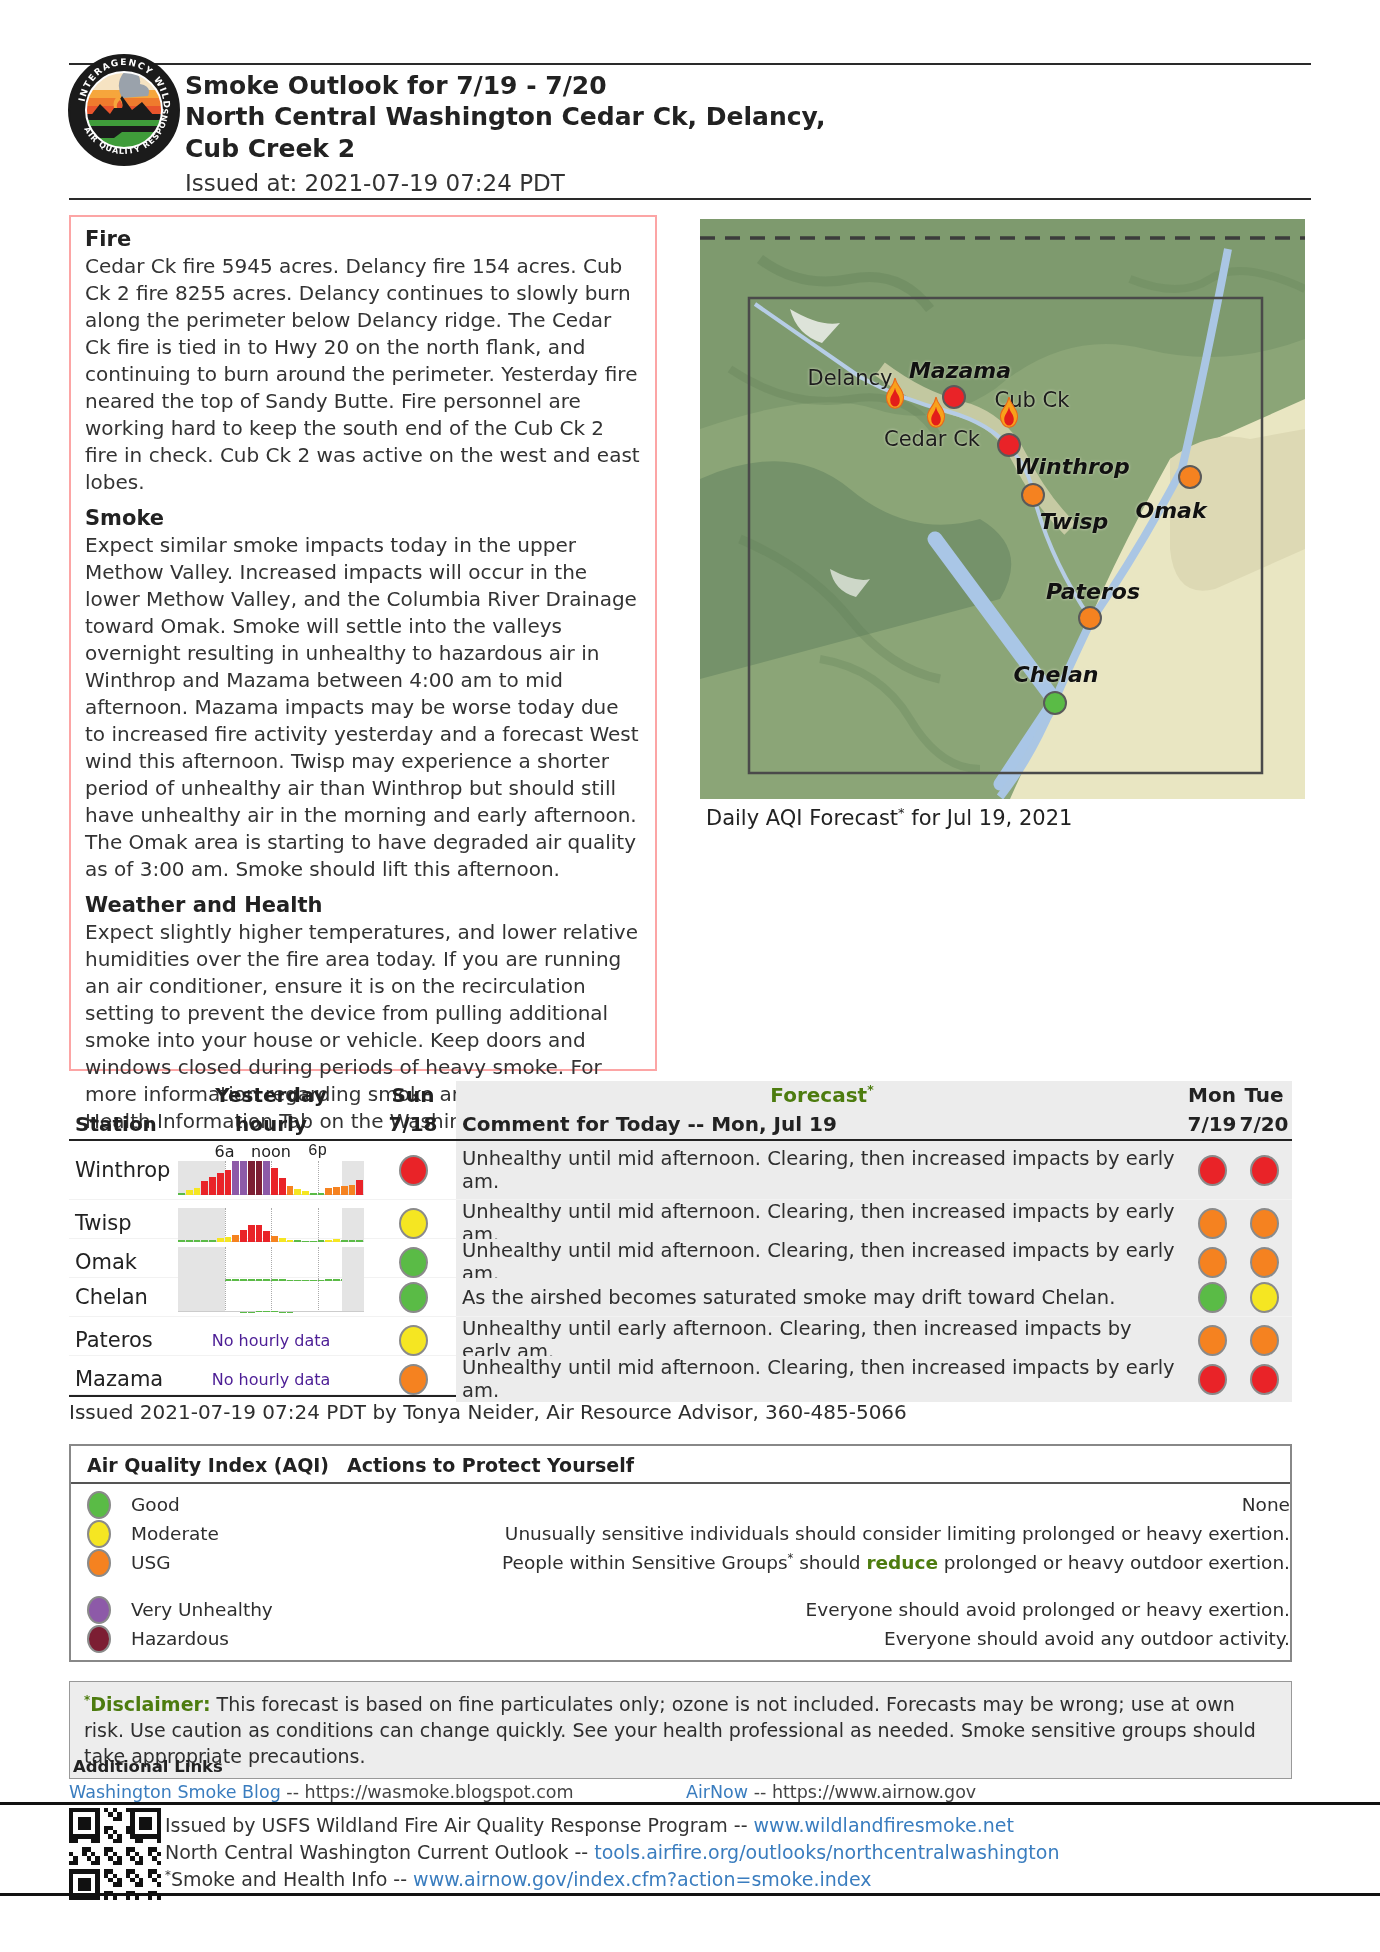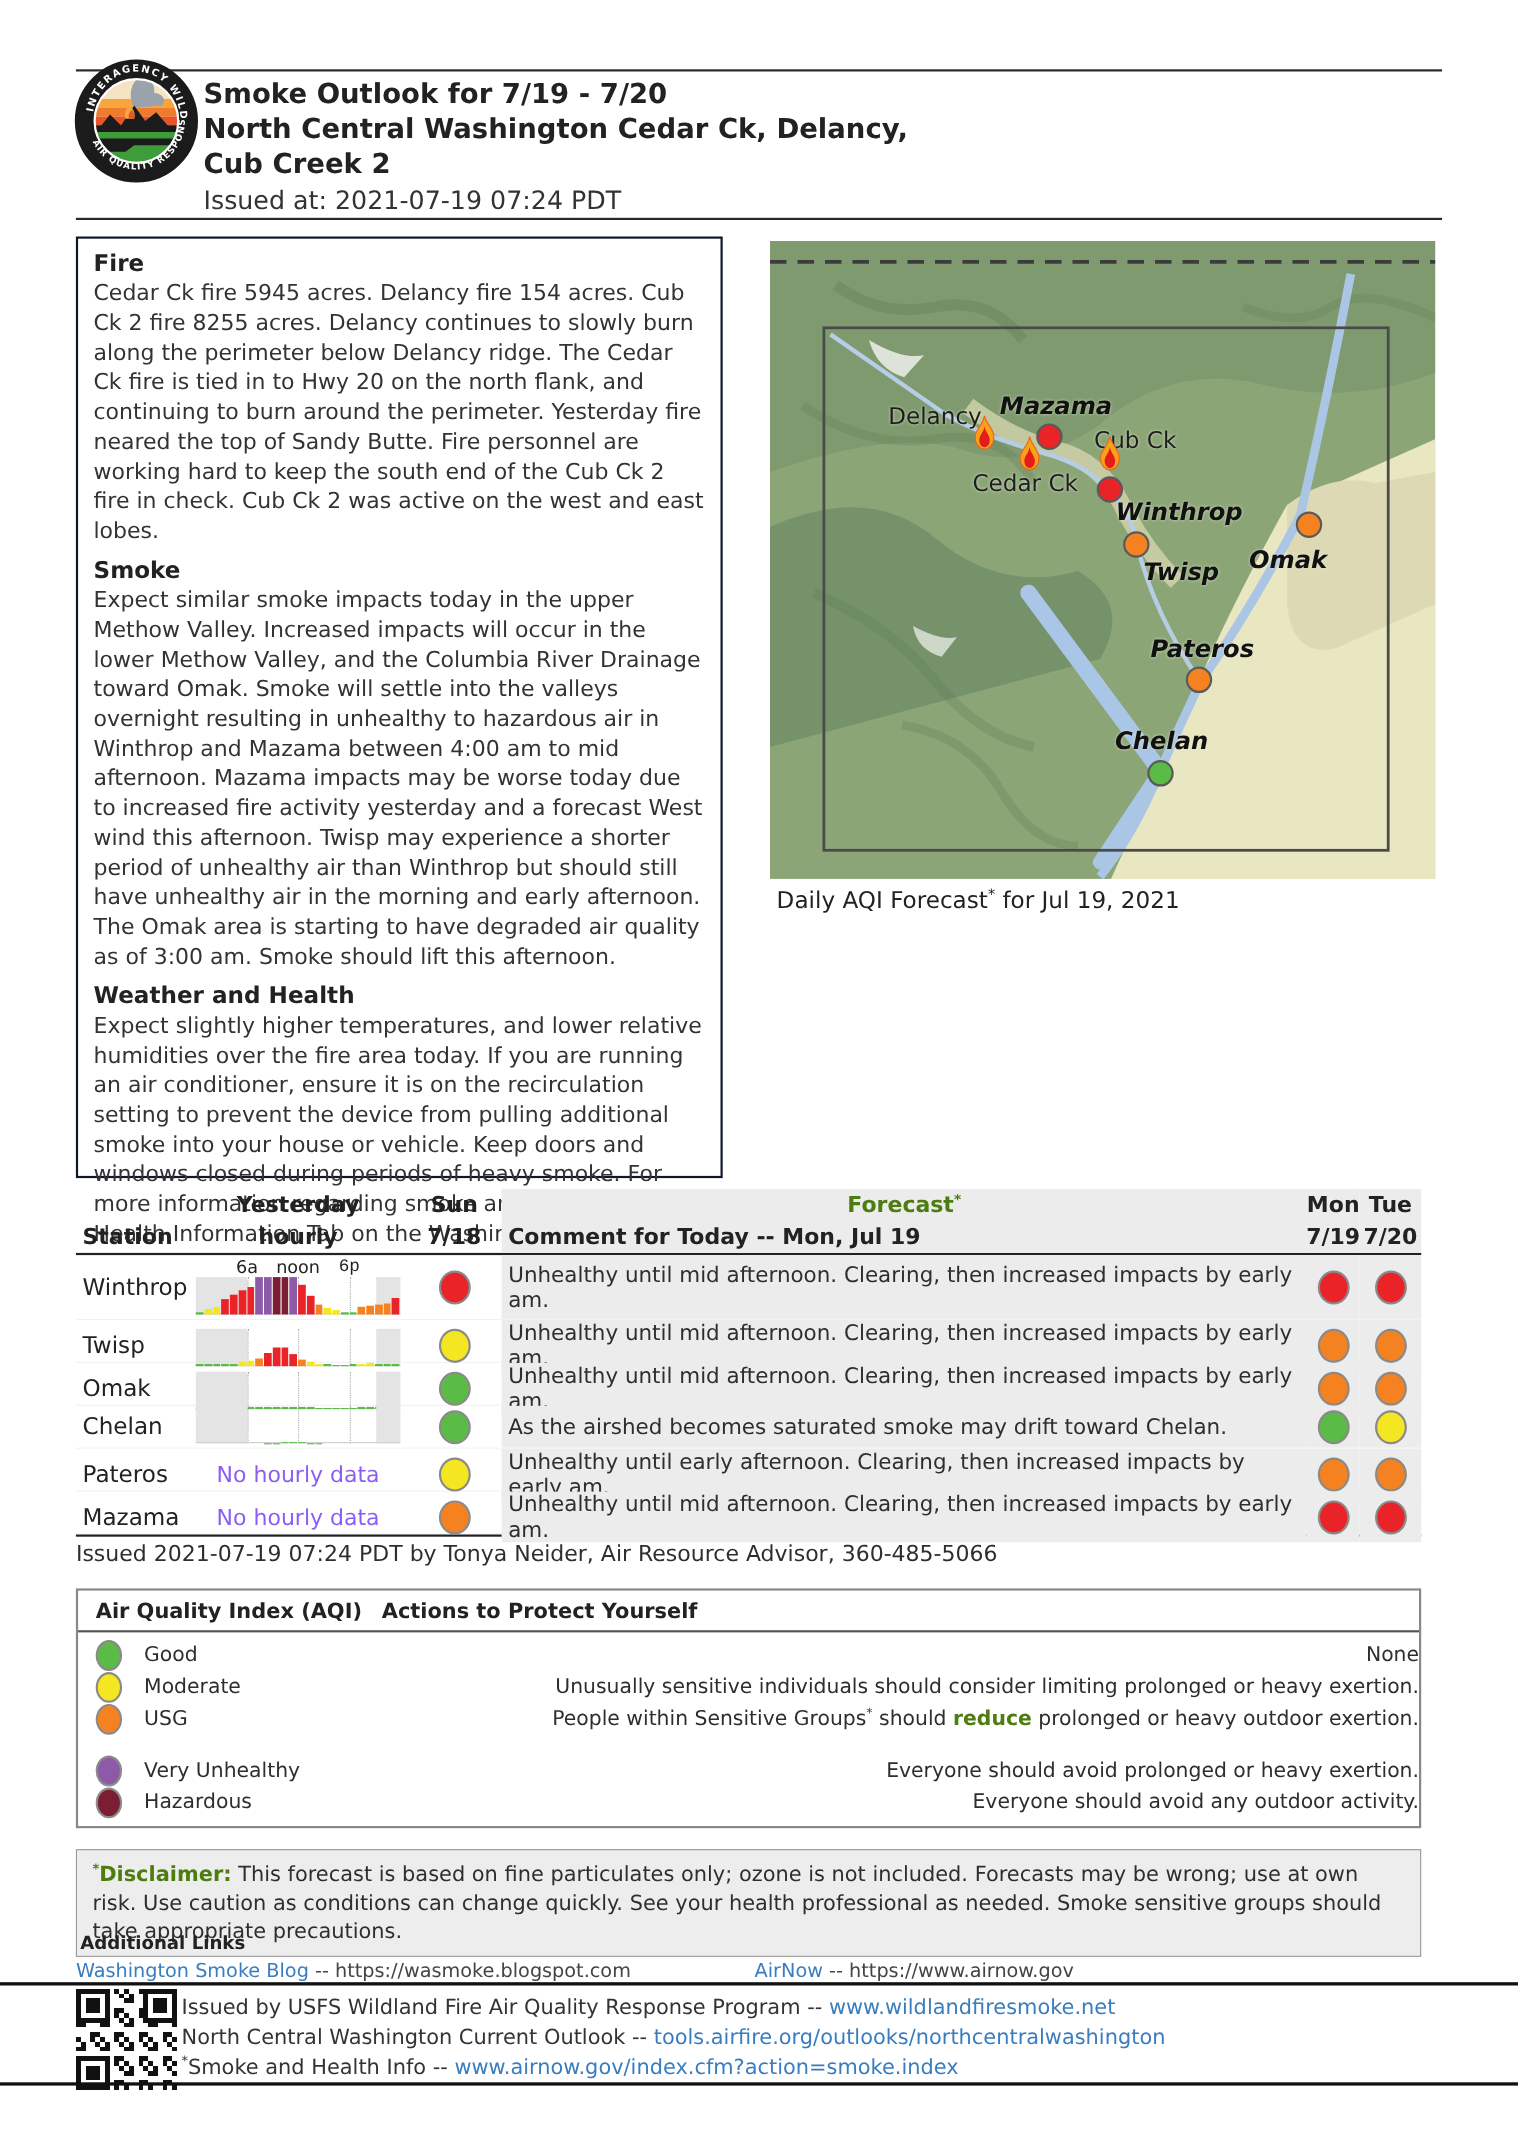"Fire" .textbox { border: 2px solid #0f172a -> 2px solid #fca5a5 }
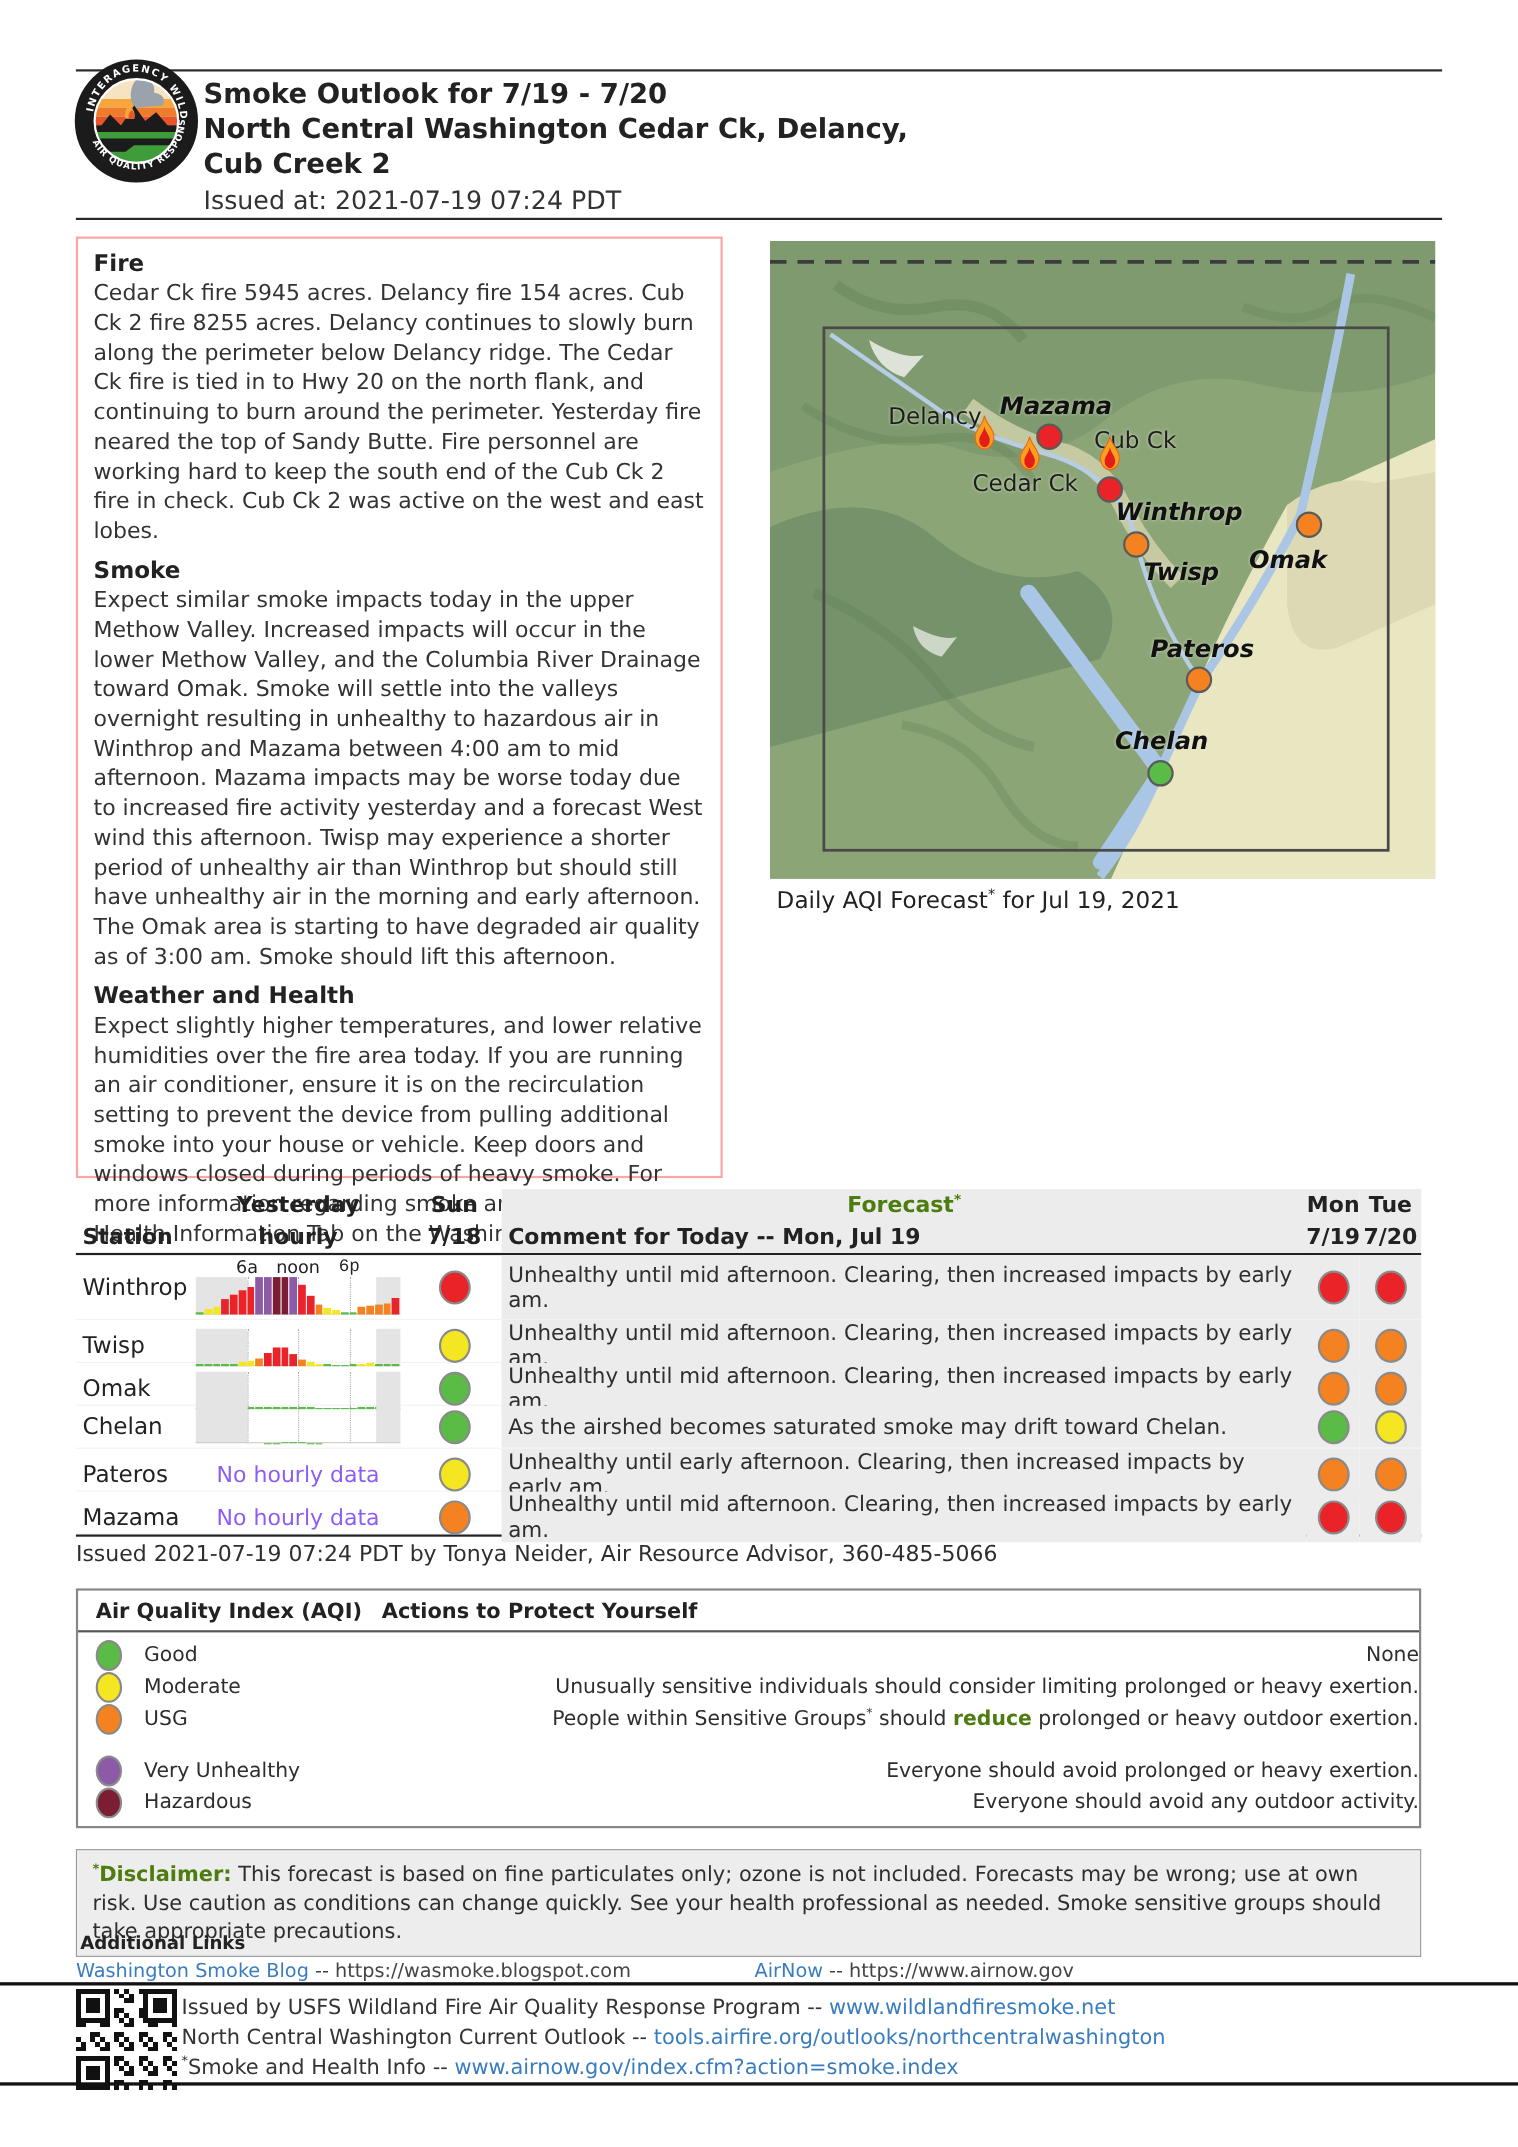"No hourly data" .nodata { color: #8b5cf6 -> #4c1d95; font-size: 20px -> 16px }
